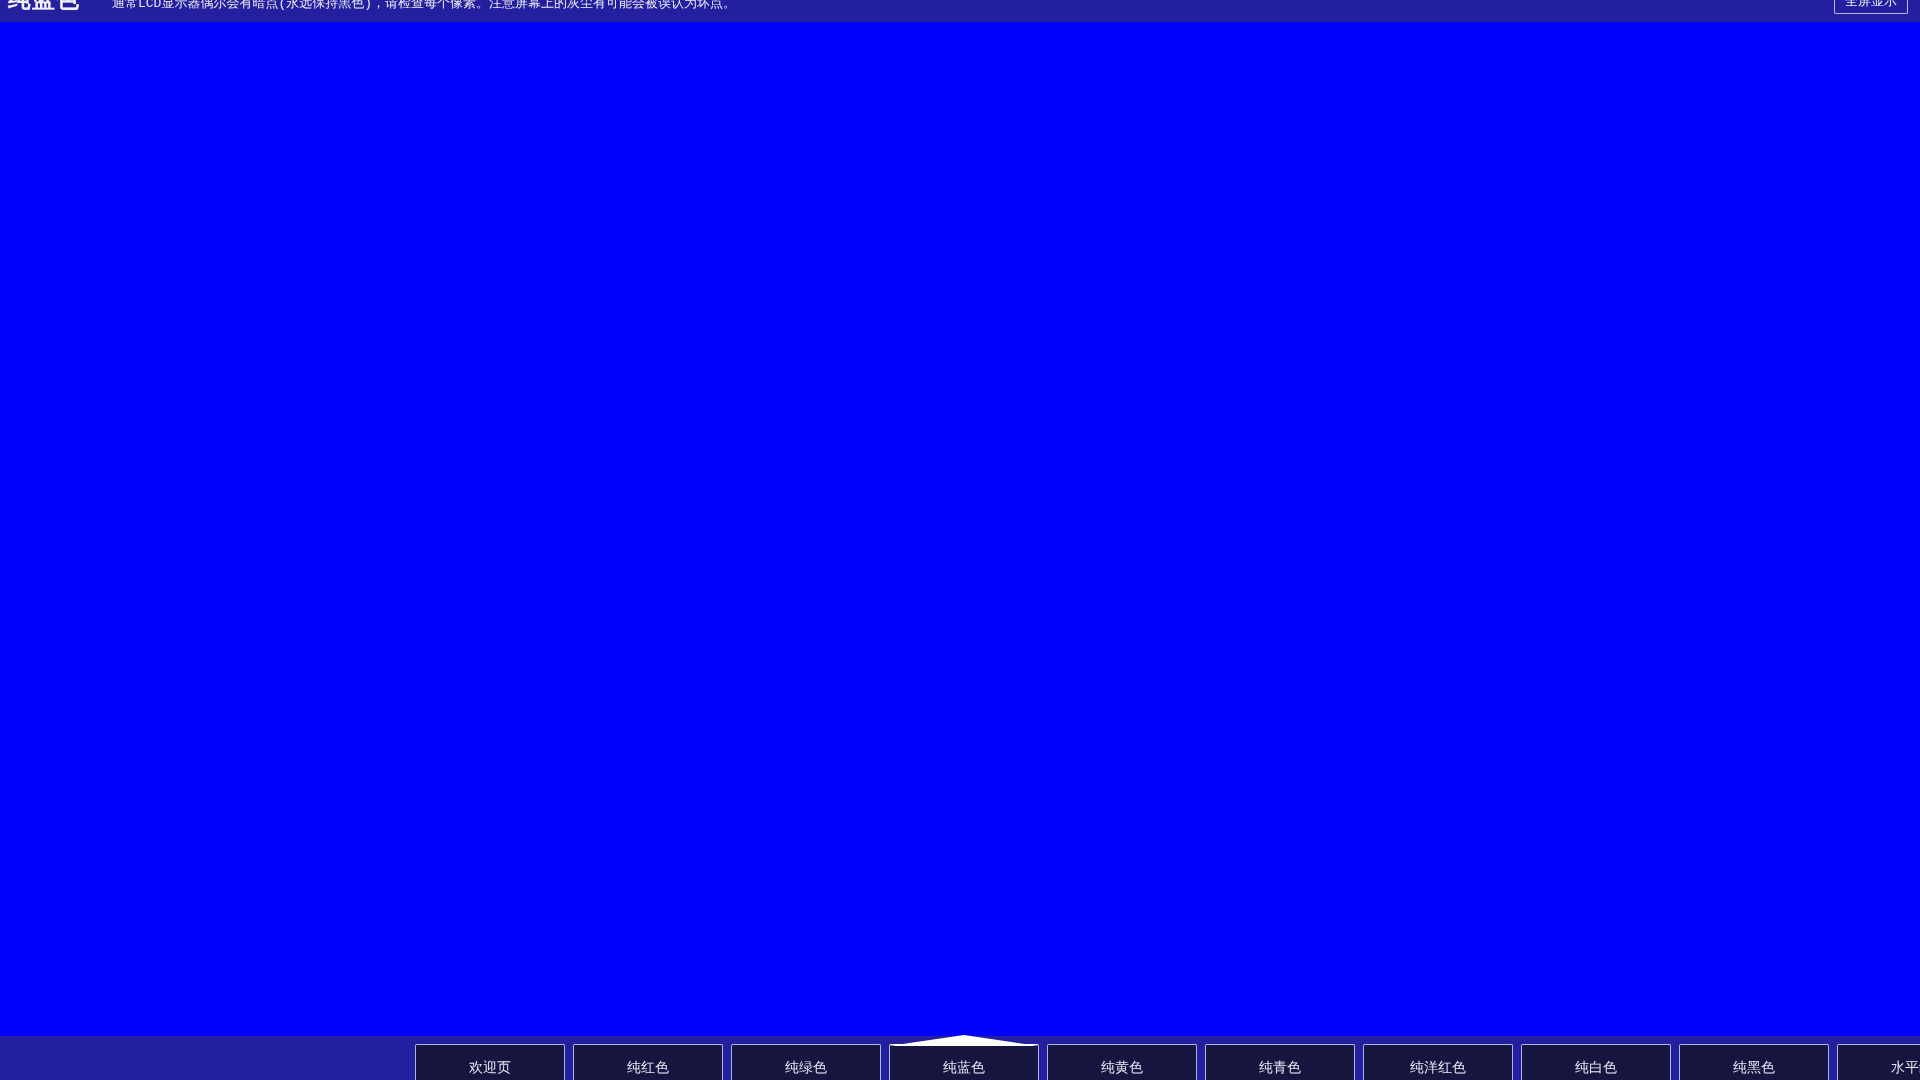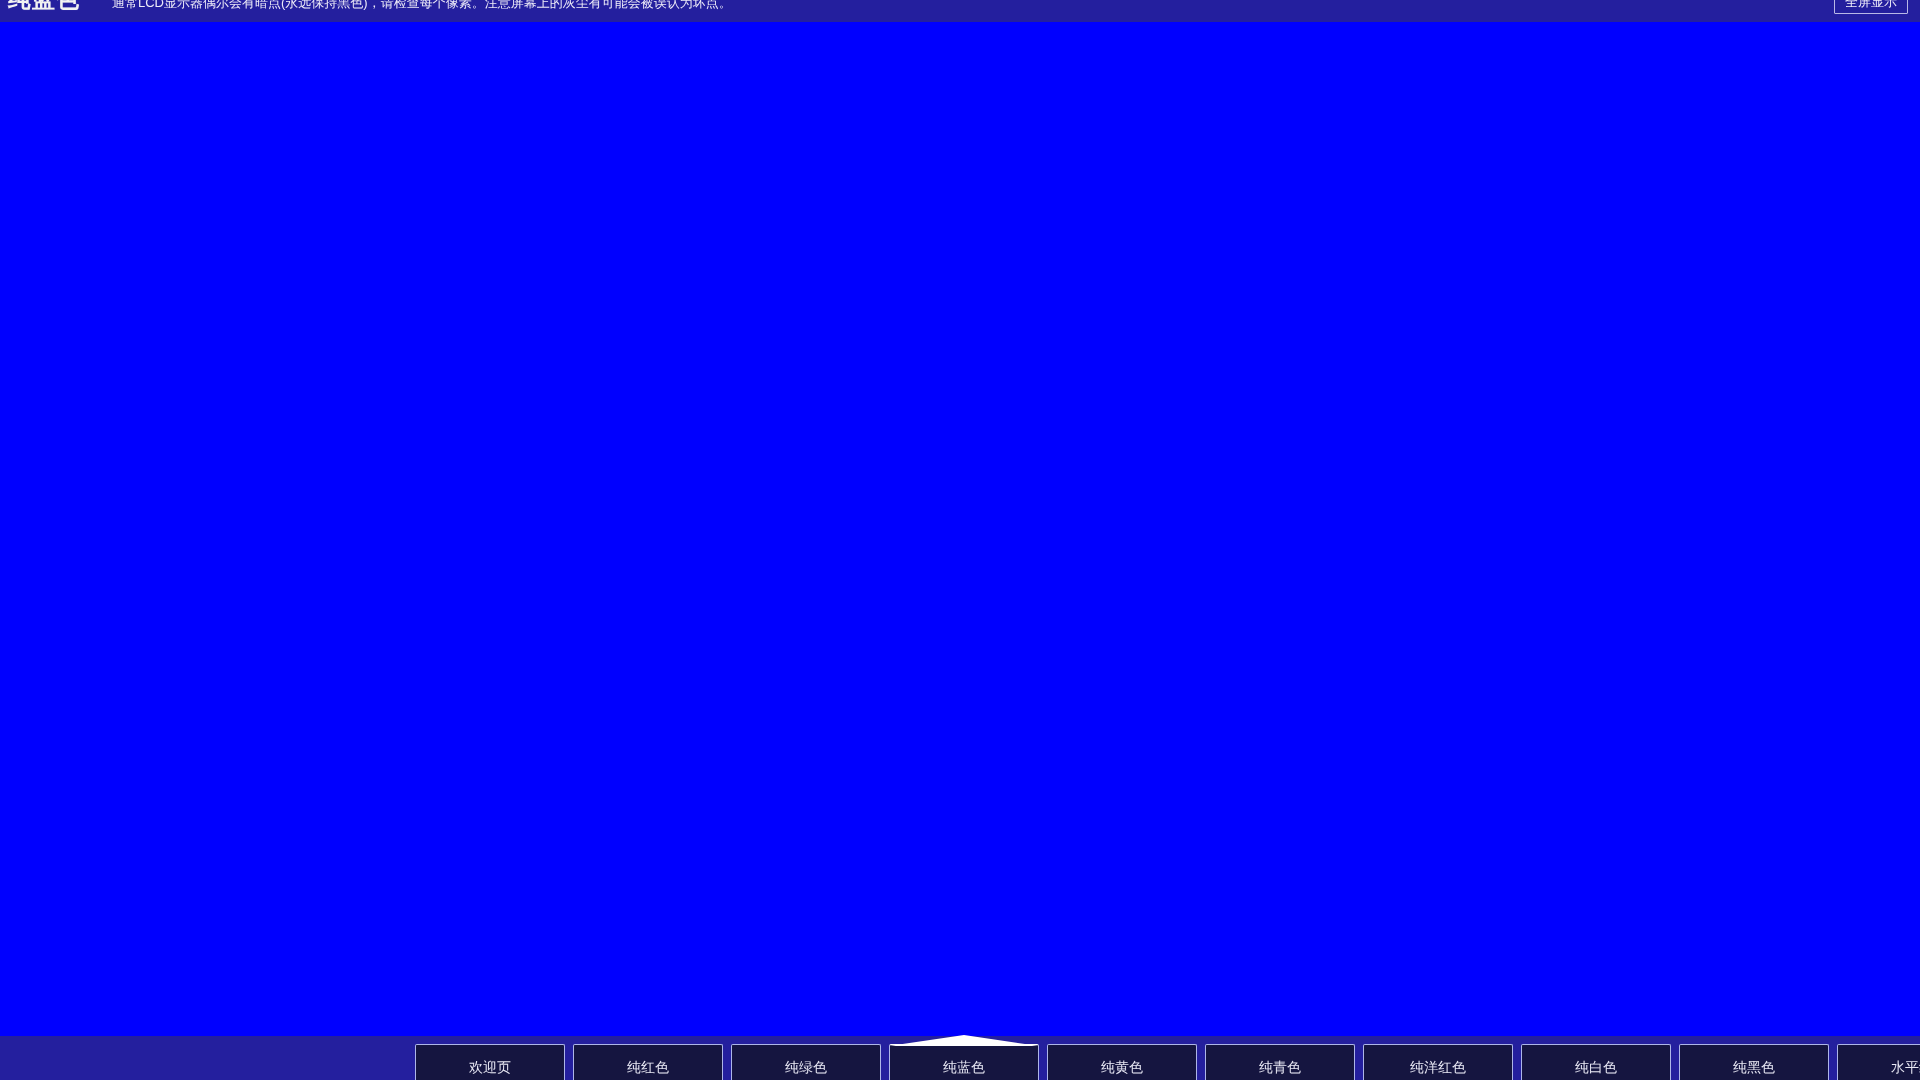"通常LCD显示器偶尔会有暗点(永远保持黑色)，请检查每个像素。注意屏幕上的灰尘有" div { font-family: none -> Liberation Mono, monospace }
